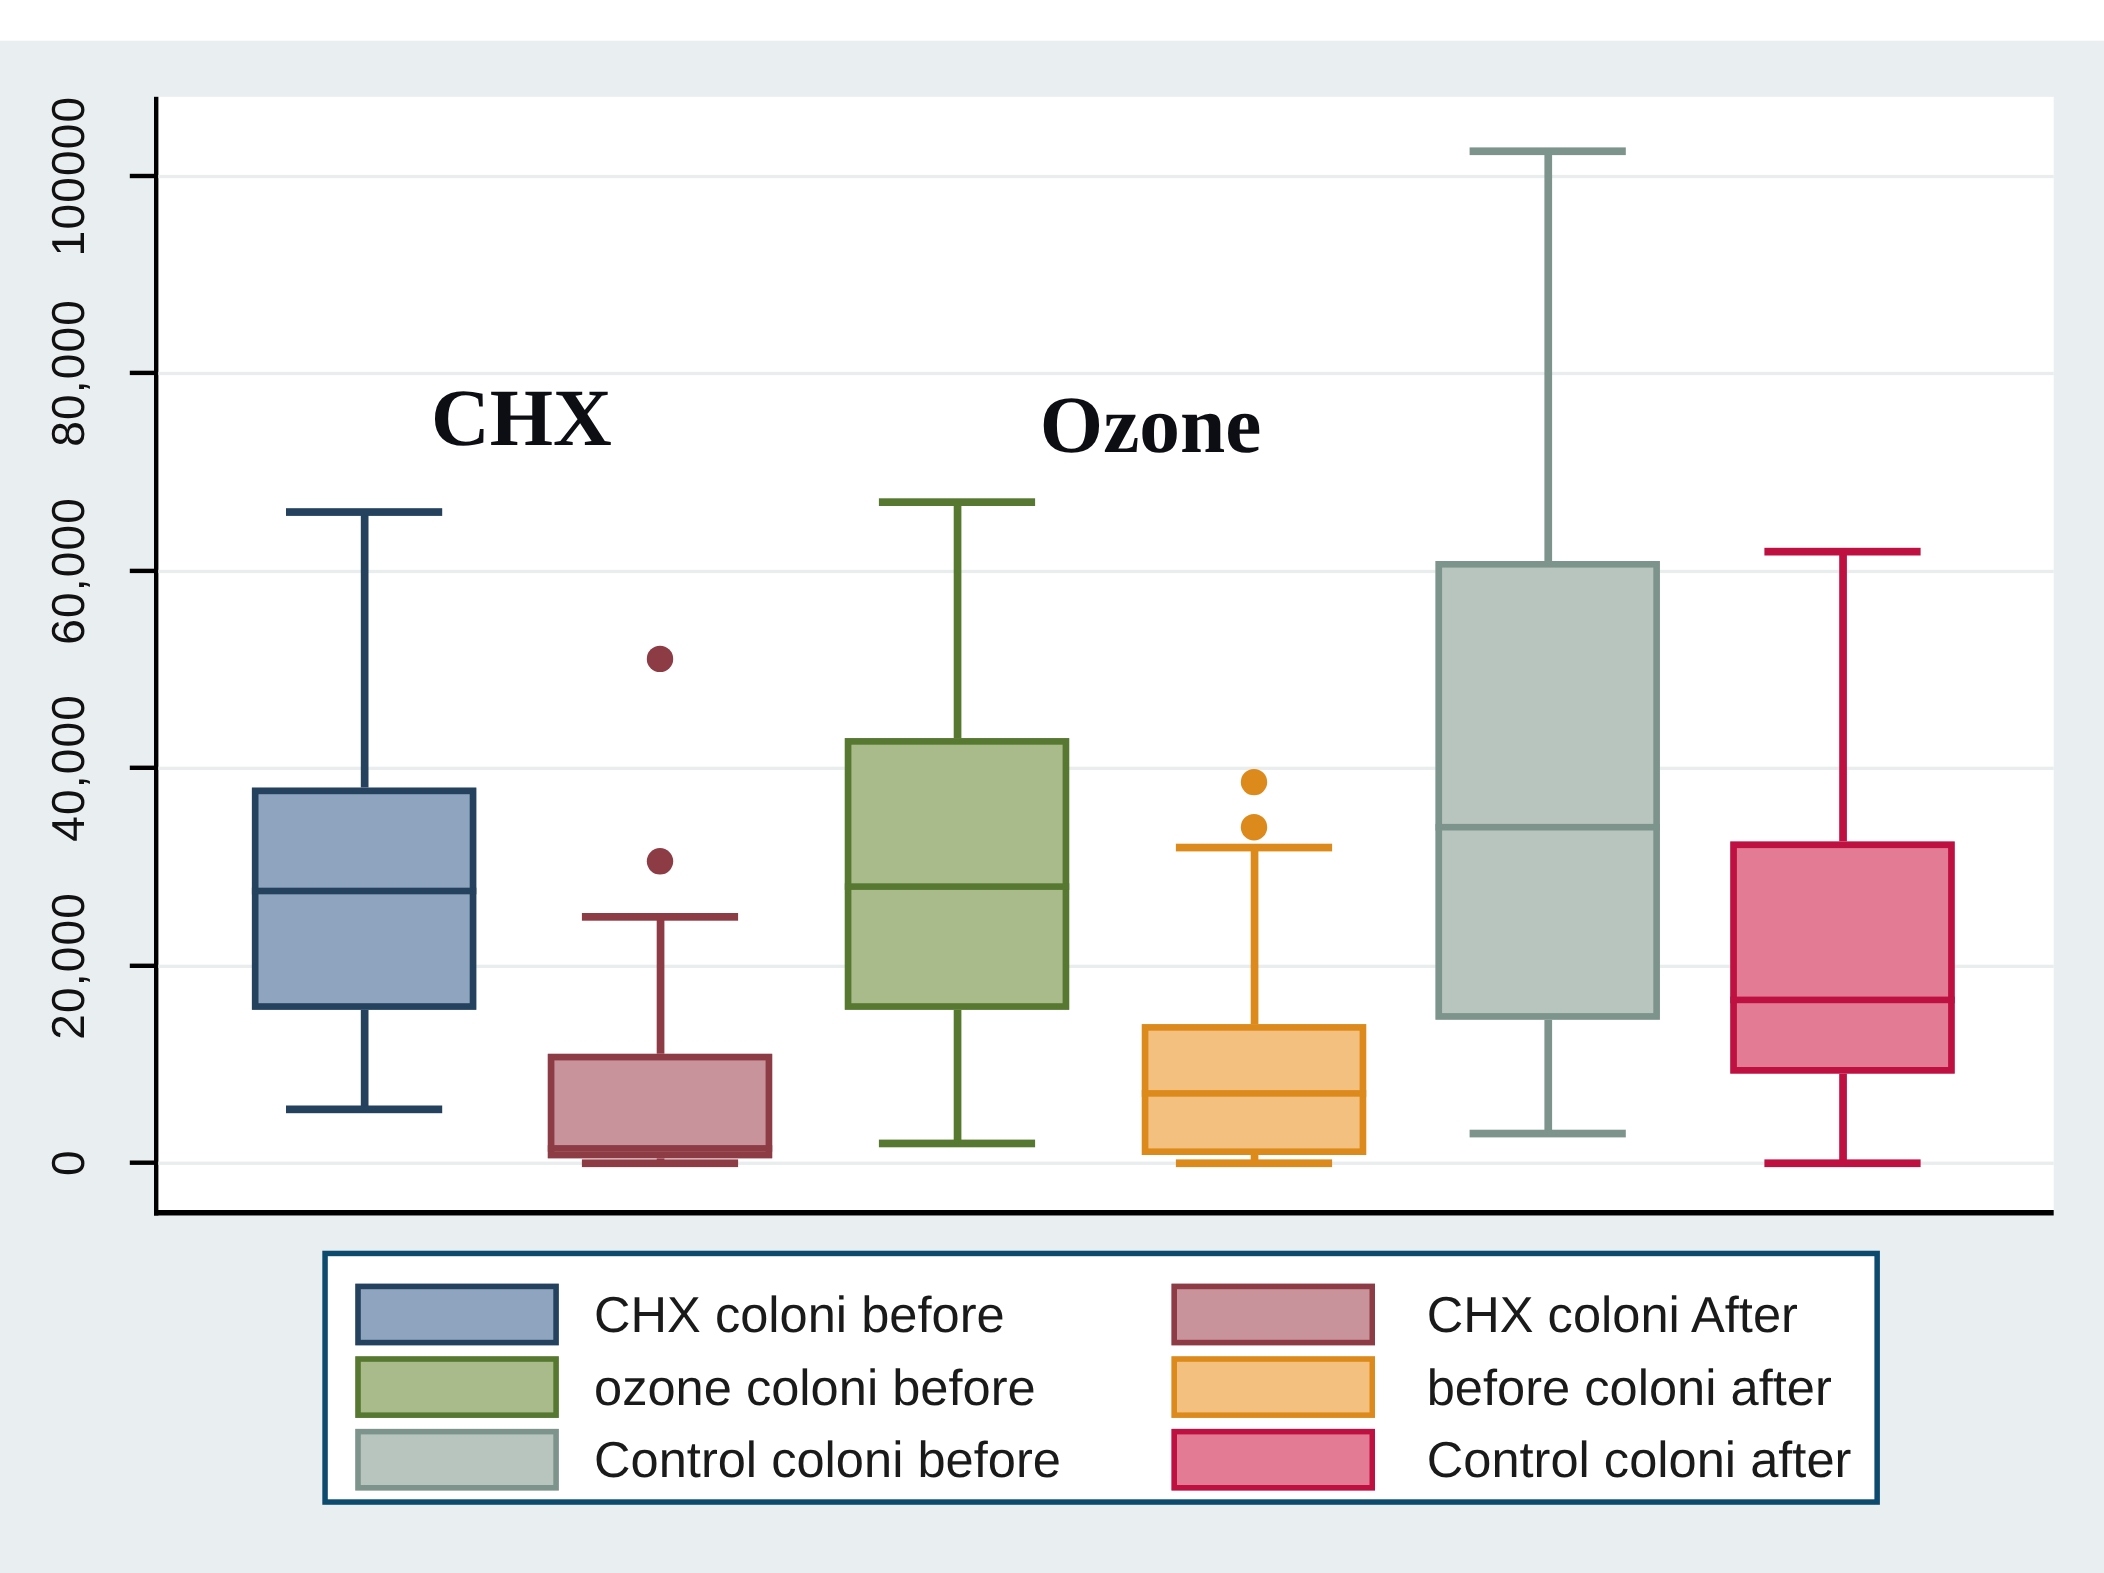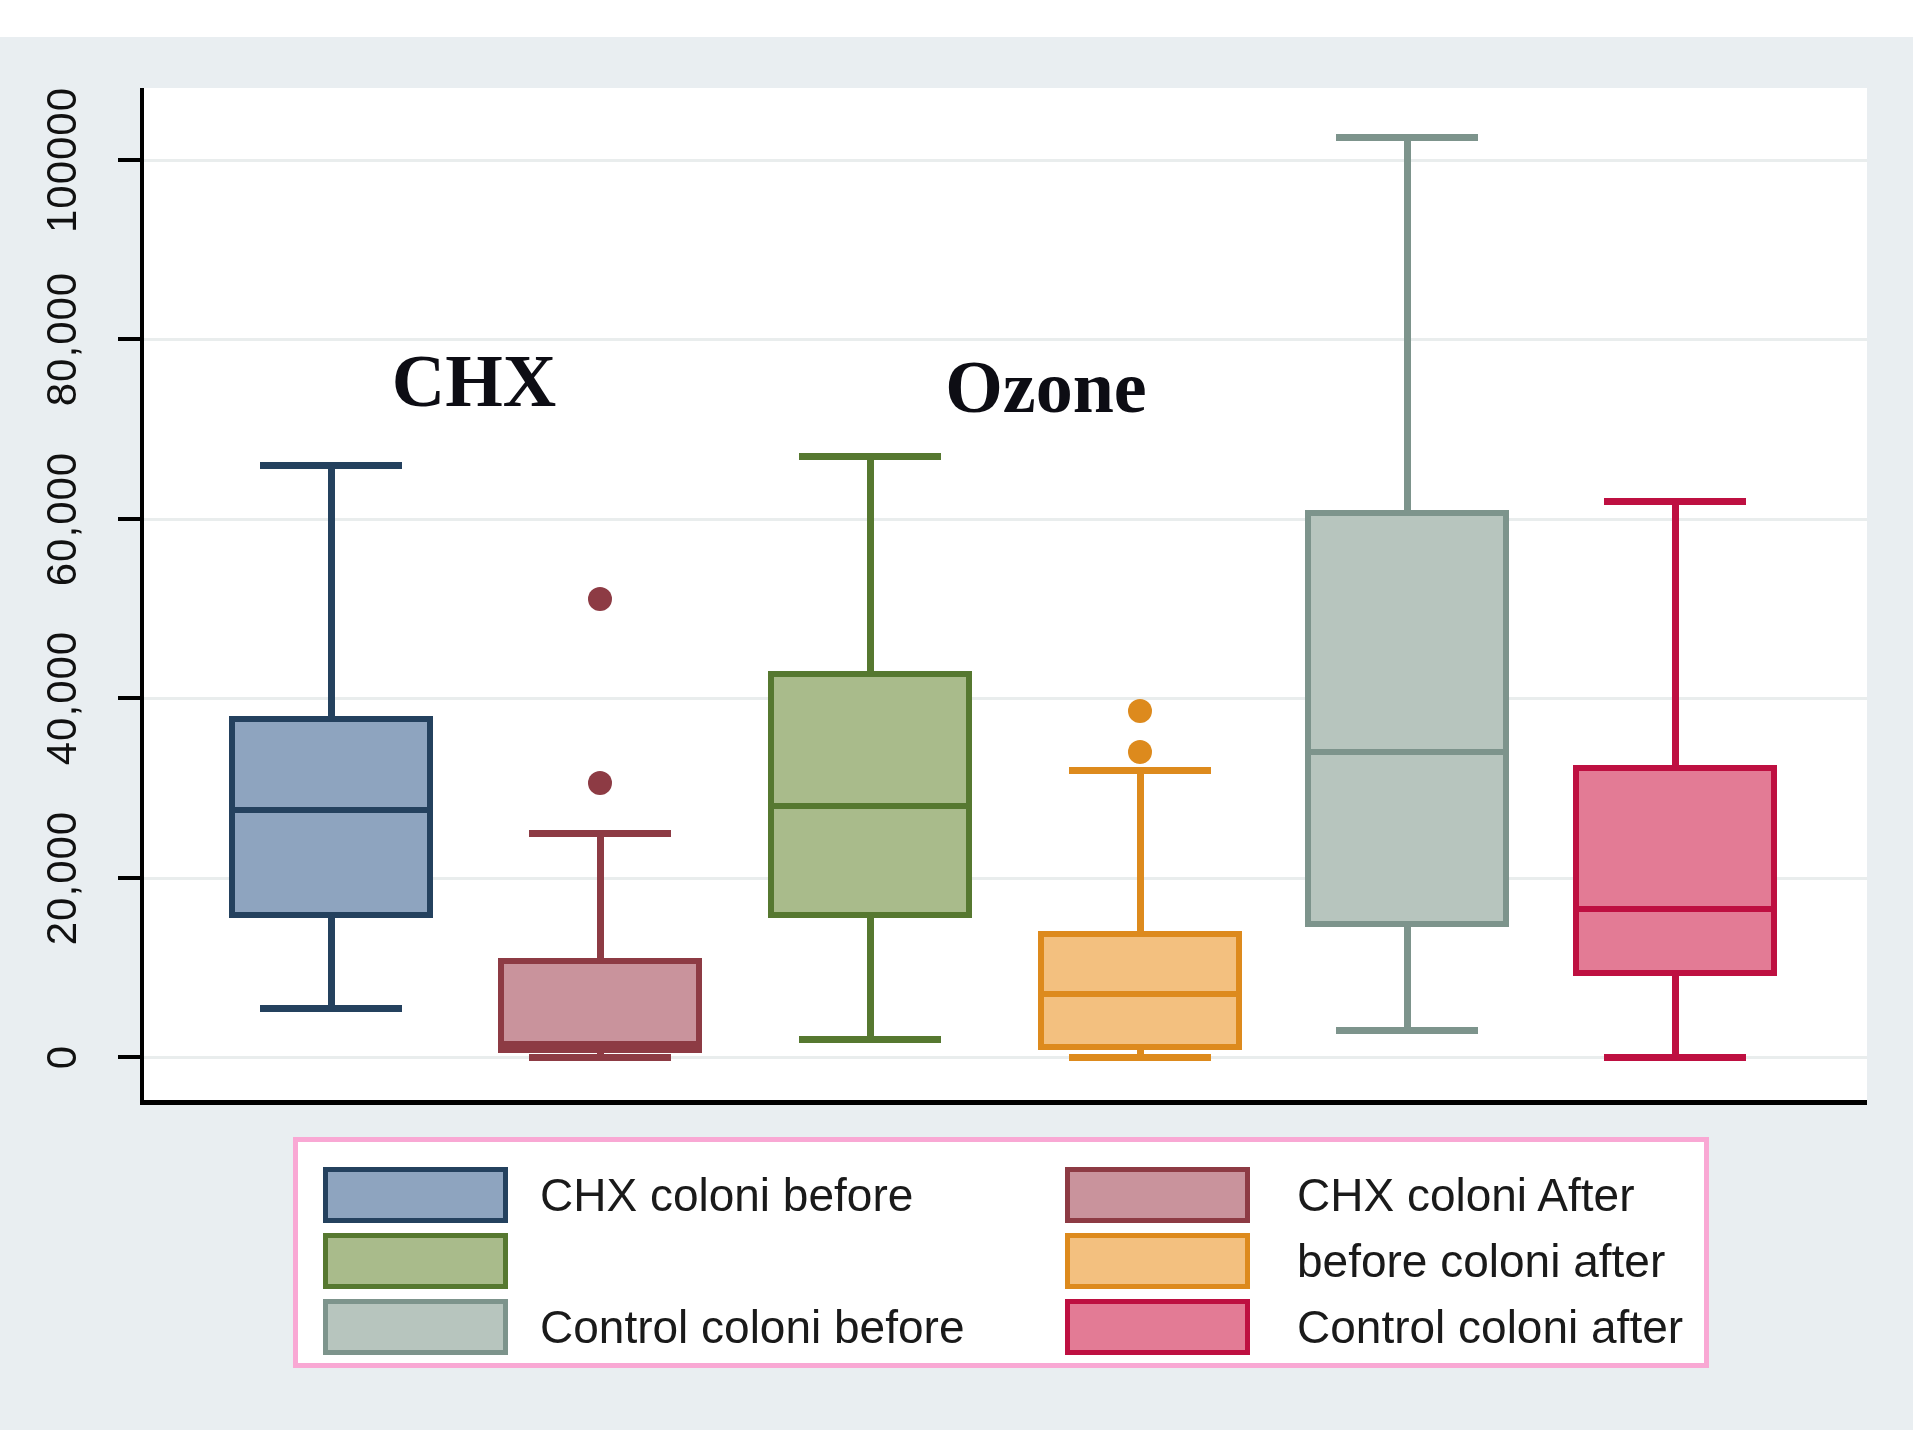"CHX coloni before" .legend { border: 5px solid #f9a8d4 -> 5px solid #0c4a6e }
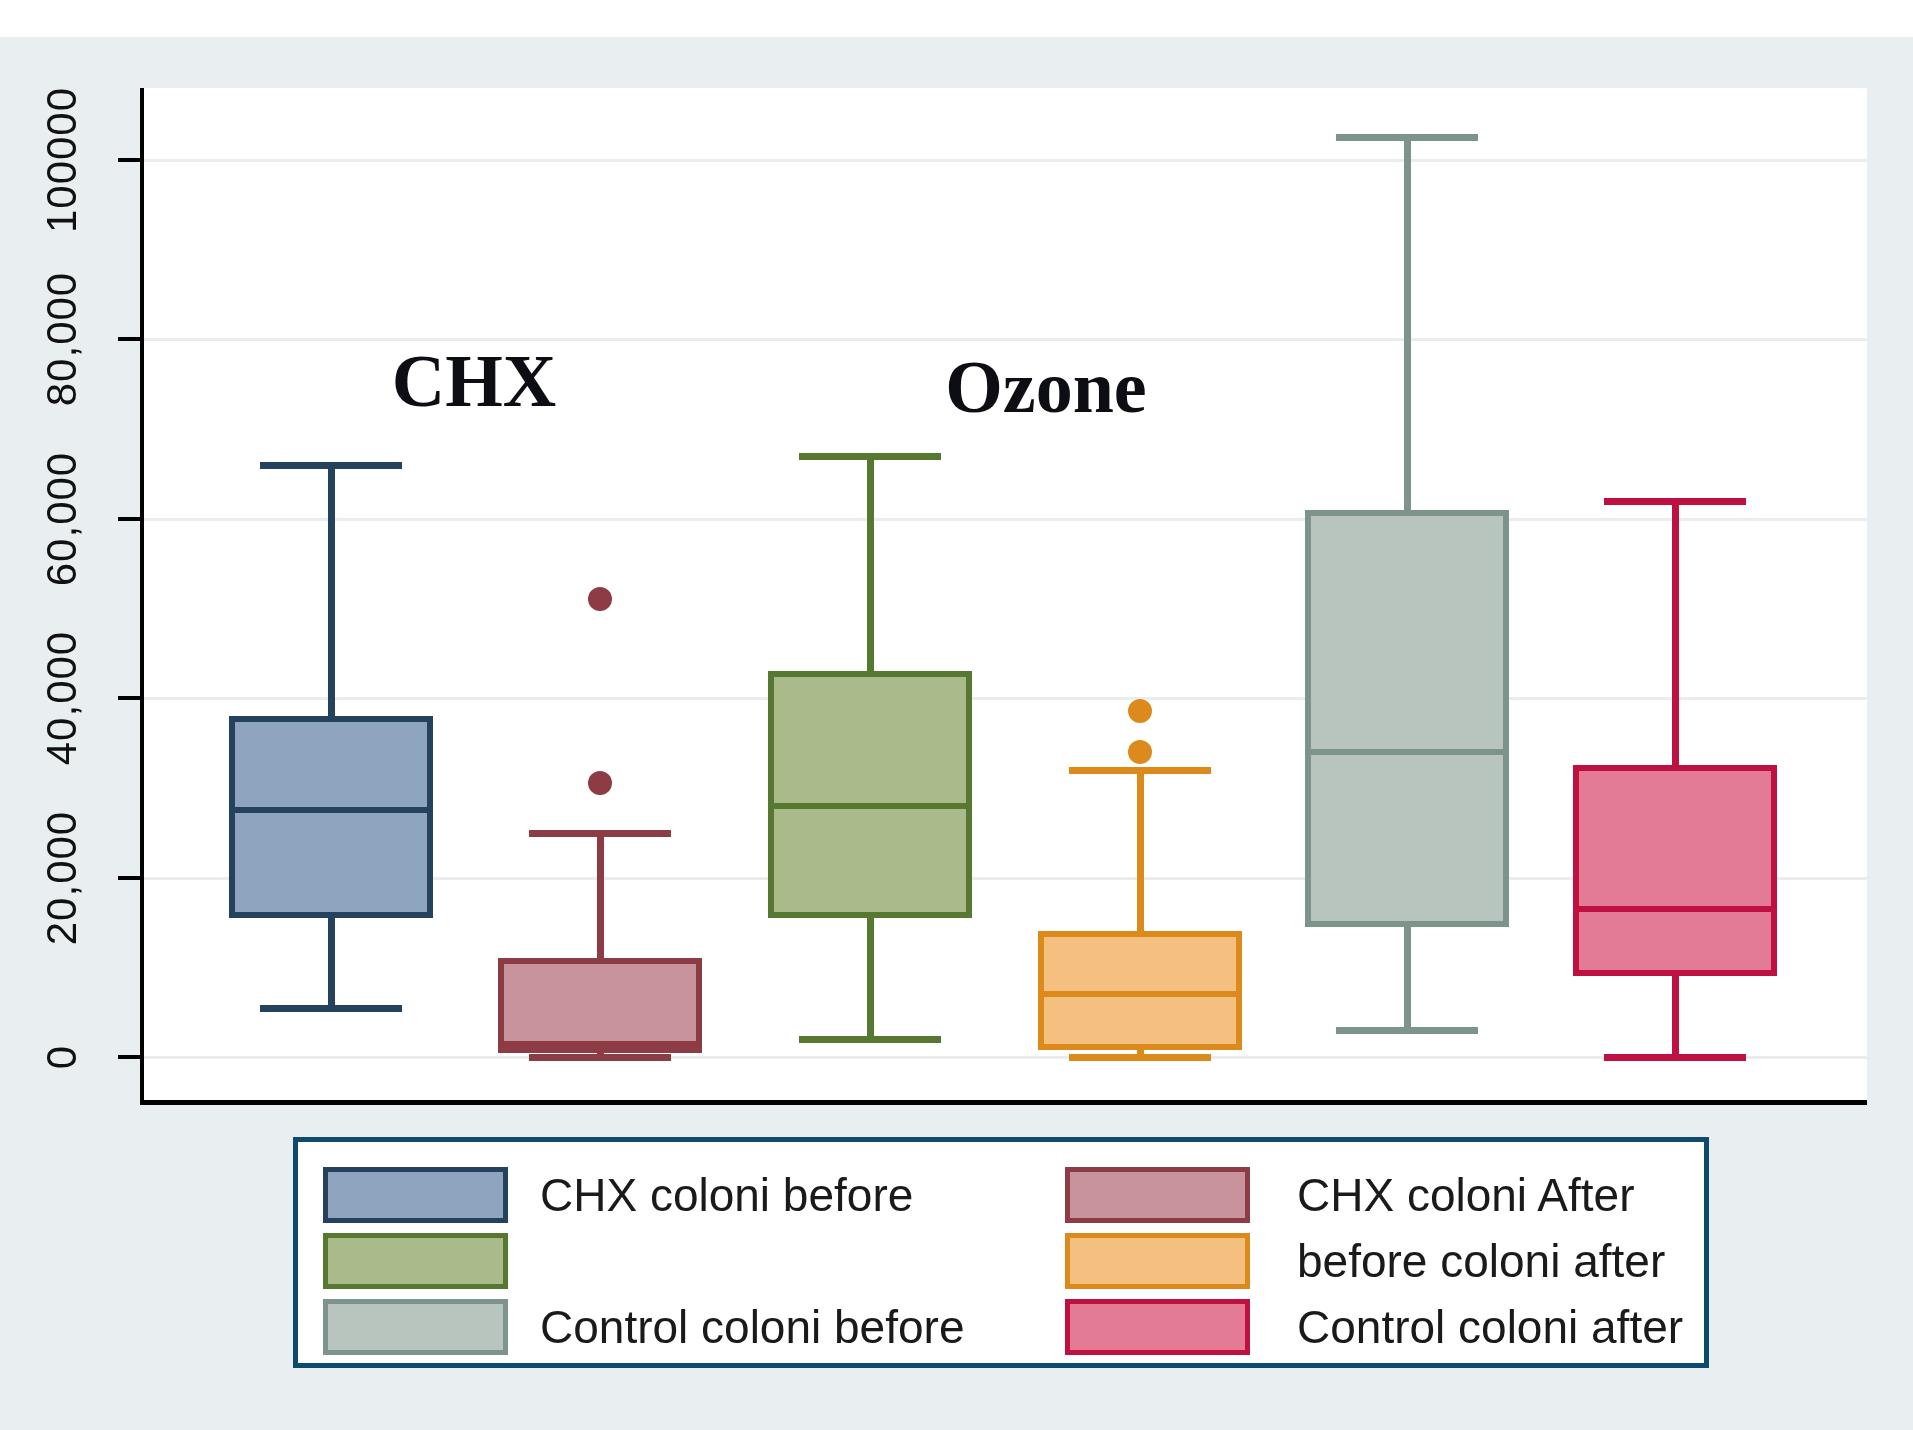"ozone coloni before" div.legend-label { html: none -> <div>ozone coloni before</div> }
